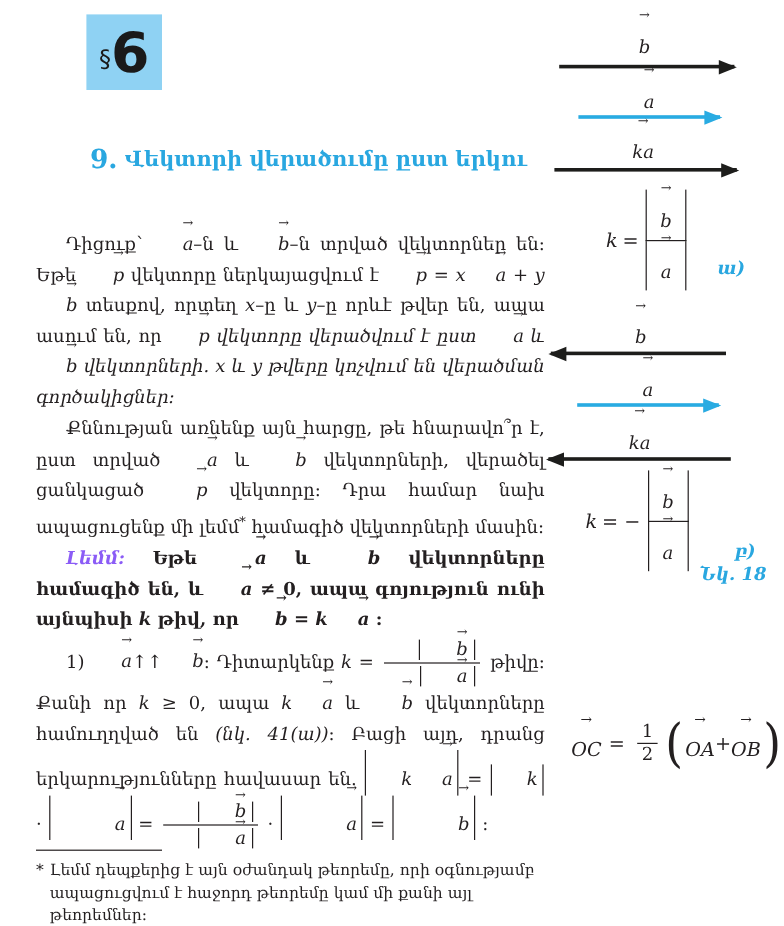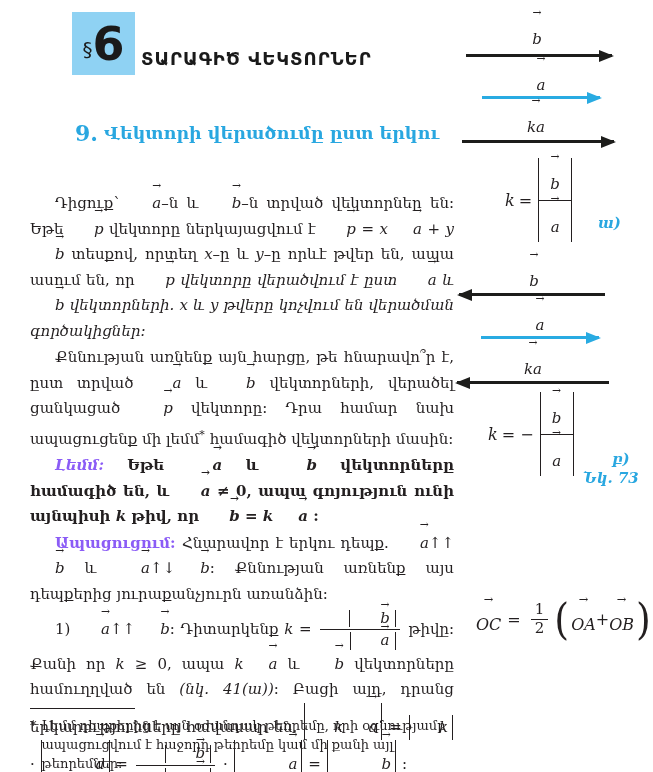"ՏԱՐԱԳԻԾ ՎԵԿՏՈՐՆԵՐ" h1.chapter-title { html: <h1>ՏԱՐԱԳԻԾ ՎԵԿՏՈՐՆԵՐ</h1> -> none }
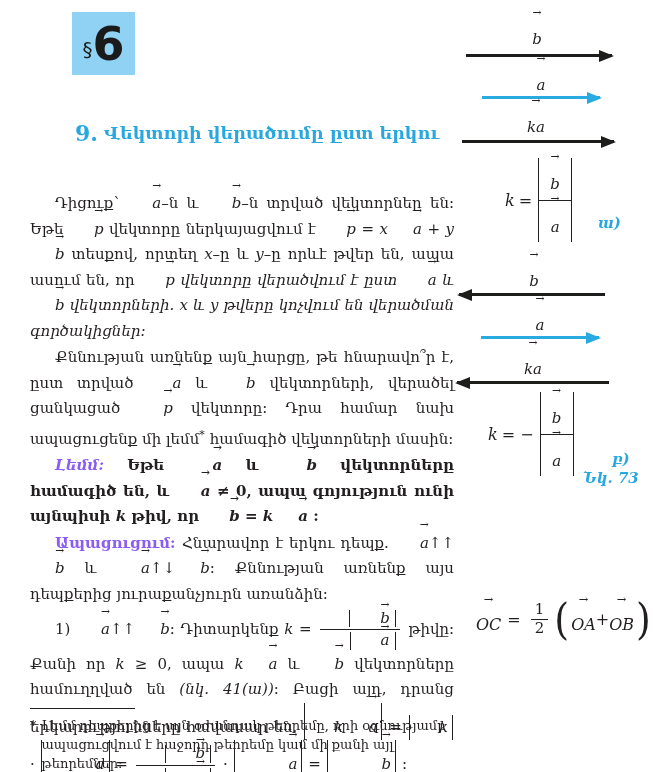"Նկ. 73" div.fig-caption { text: 73 -> 18 }
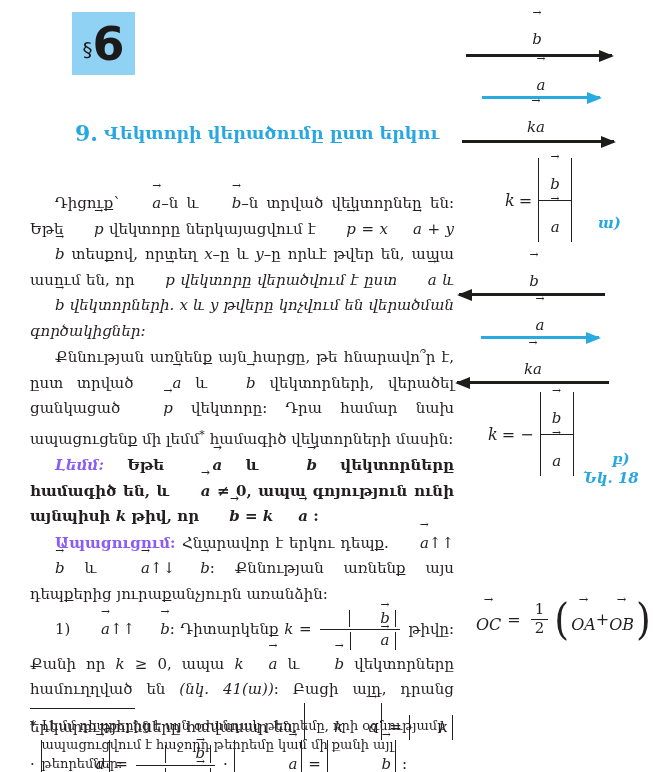"Ապացուցում: Հնարավոր է երկու դեպք." p.para { html: <p><span>Ապացուցում: </span><span>Հնարավոր է երկու դեպք. </span><span>a</span><span>↑↑</span><span>b</span><span> և </span><span>a</span><span>↑↓</span><span>b</span><span>: Քննության առնենք այս դեպքերից յուրաքանչյուրն առանձին:</span></p> -> none }
